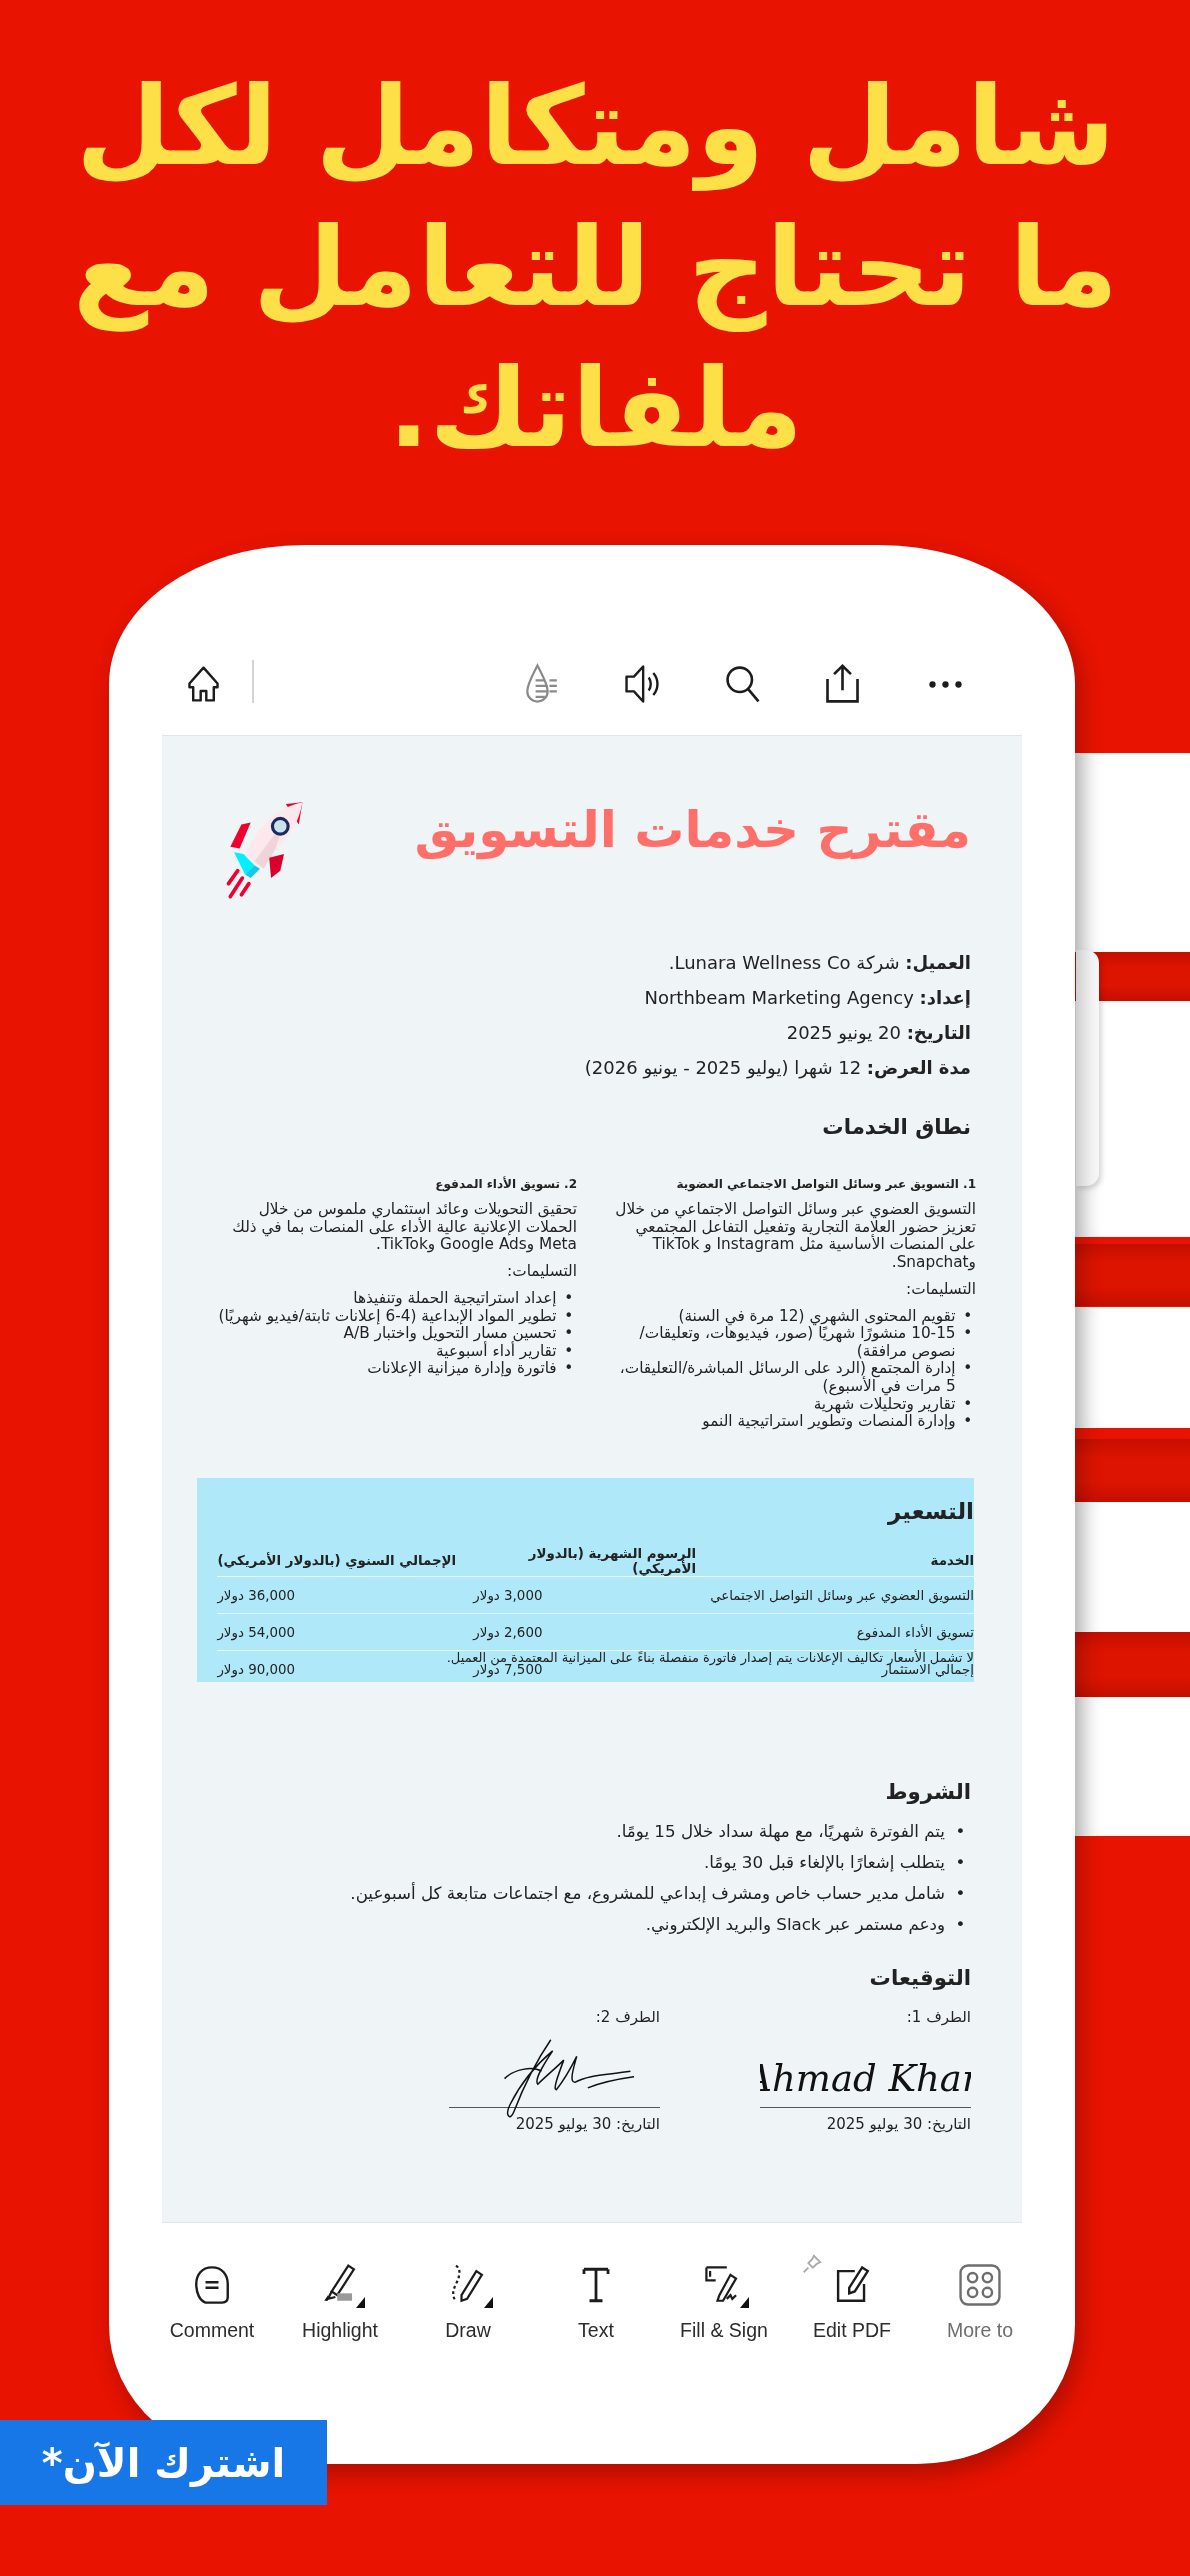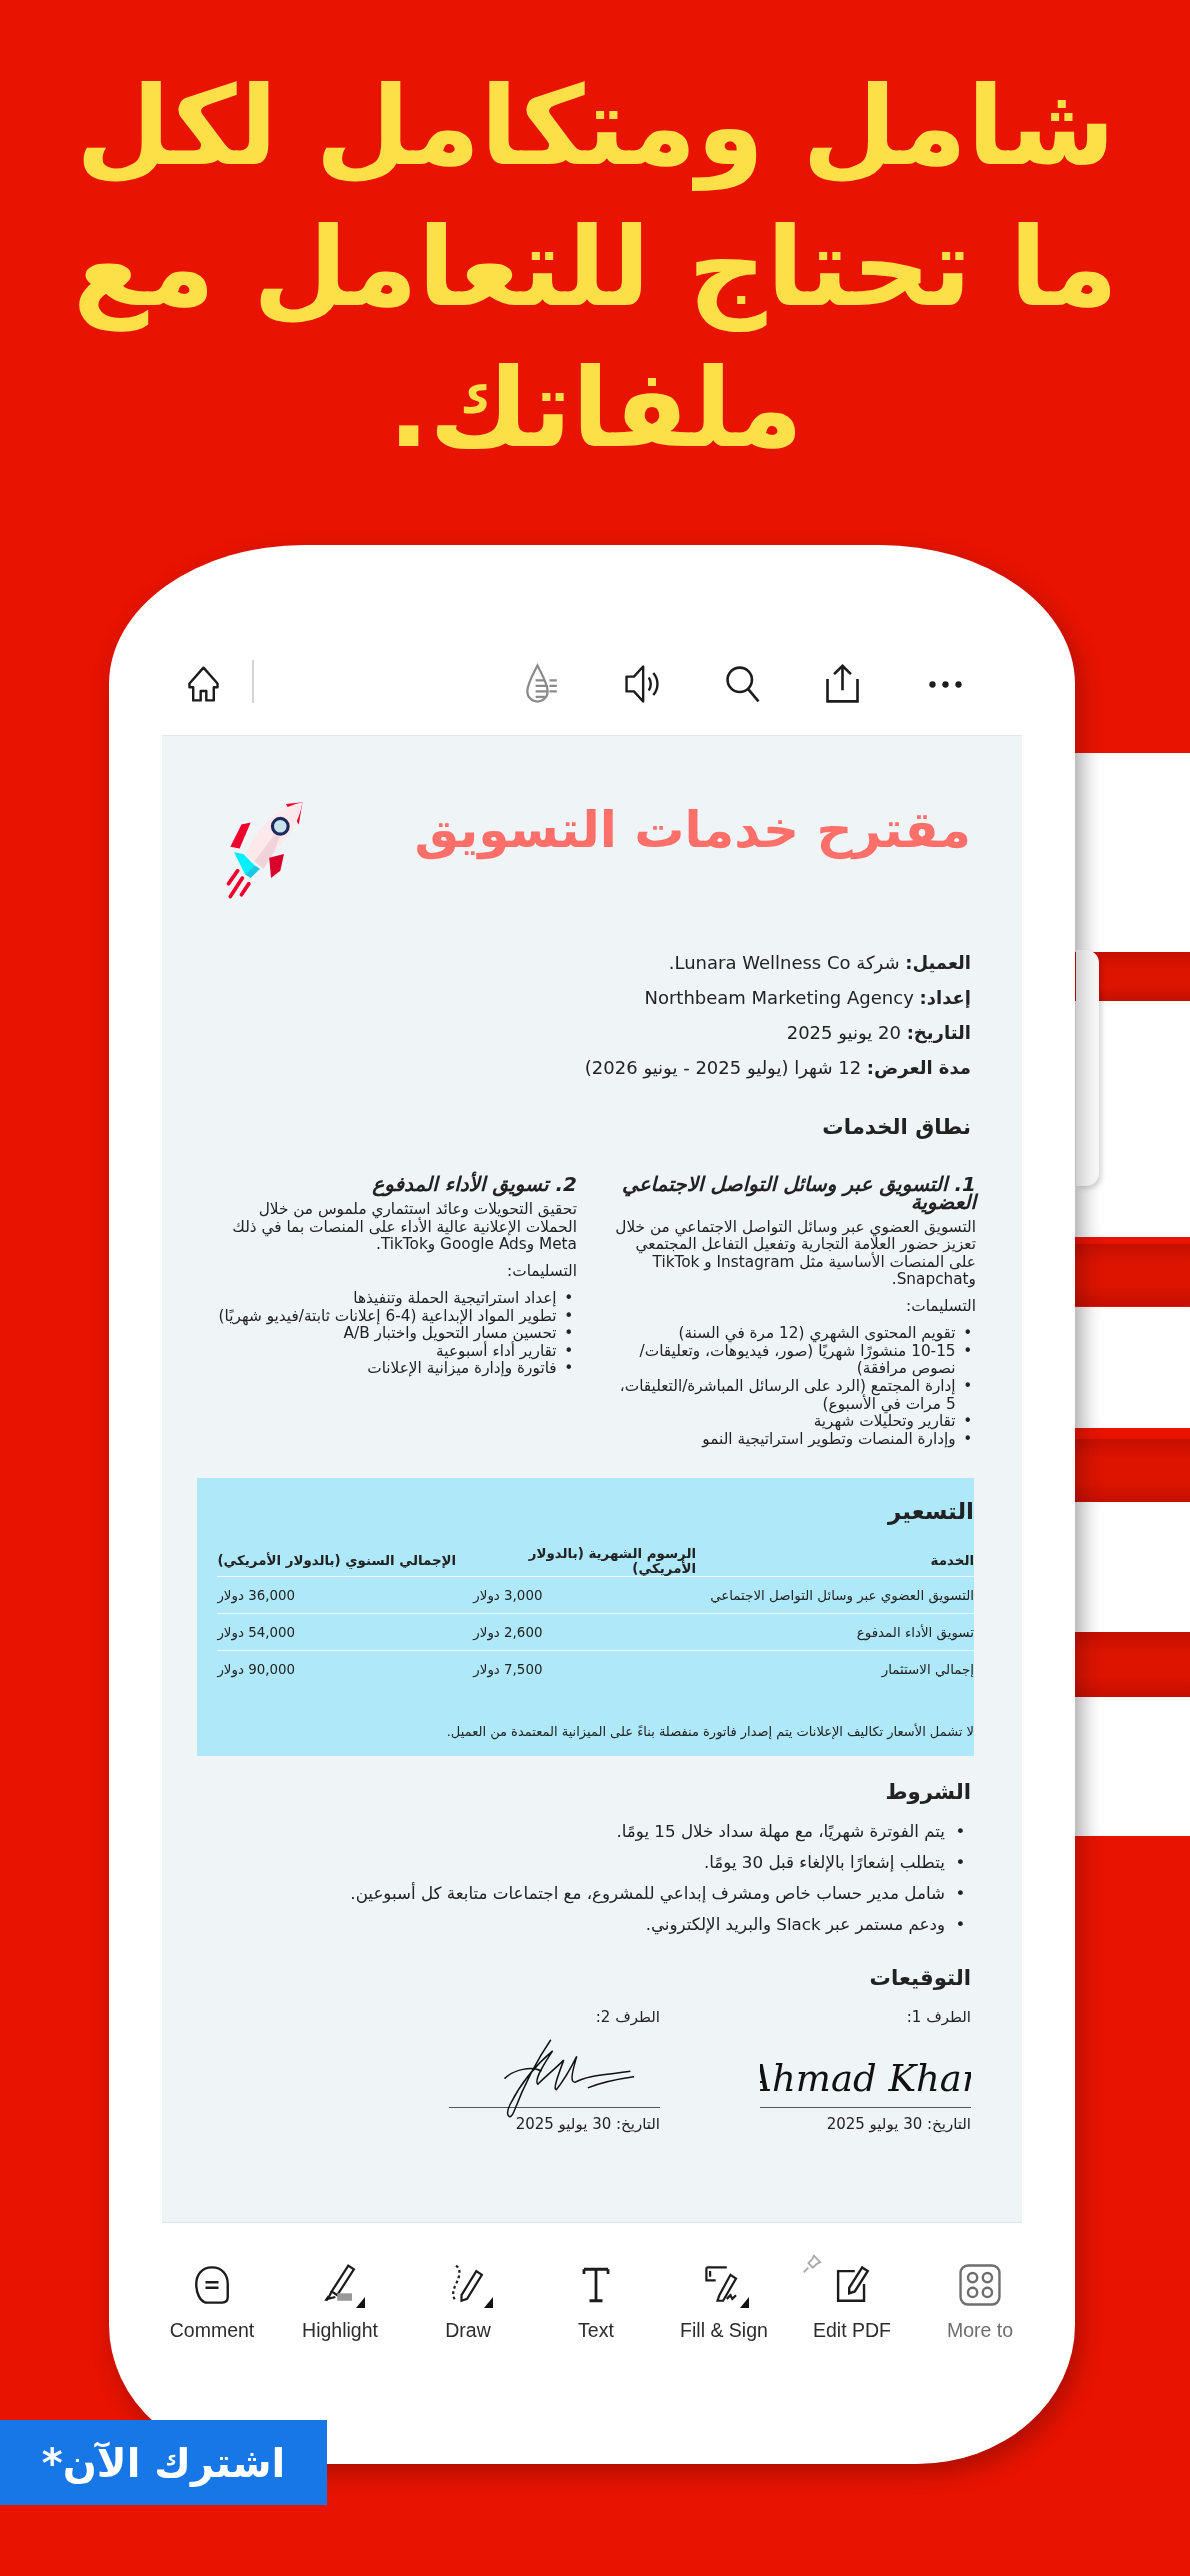"2. تسويق الأداء المدفوع" .col .ch { font-size: 20px -> 12px; font-style: italic -> none }
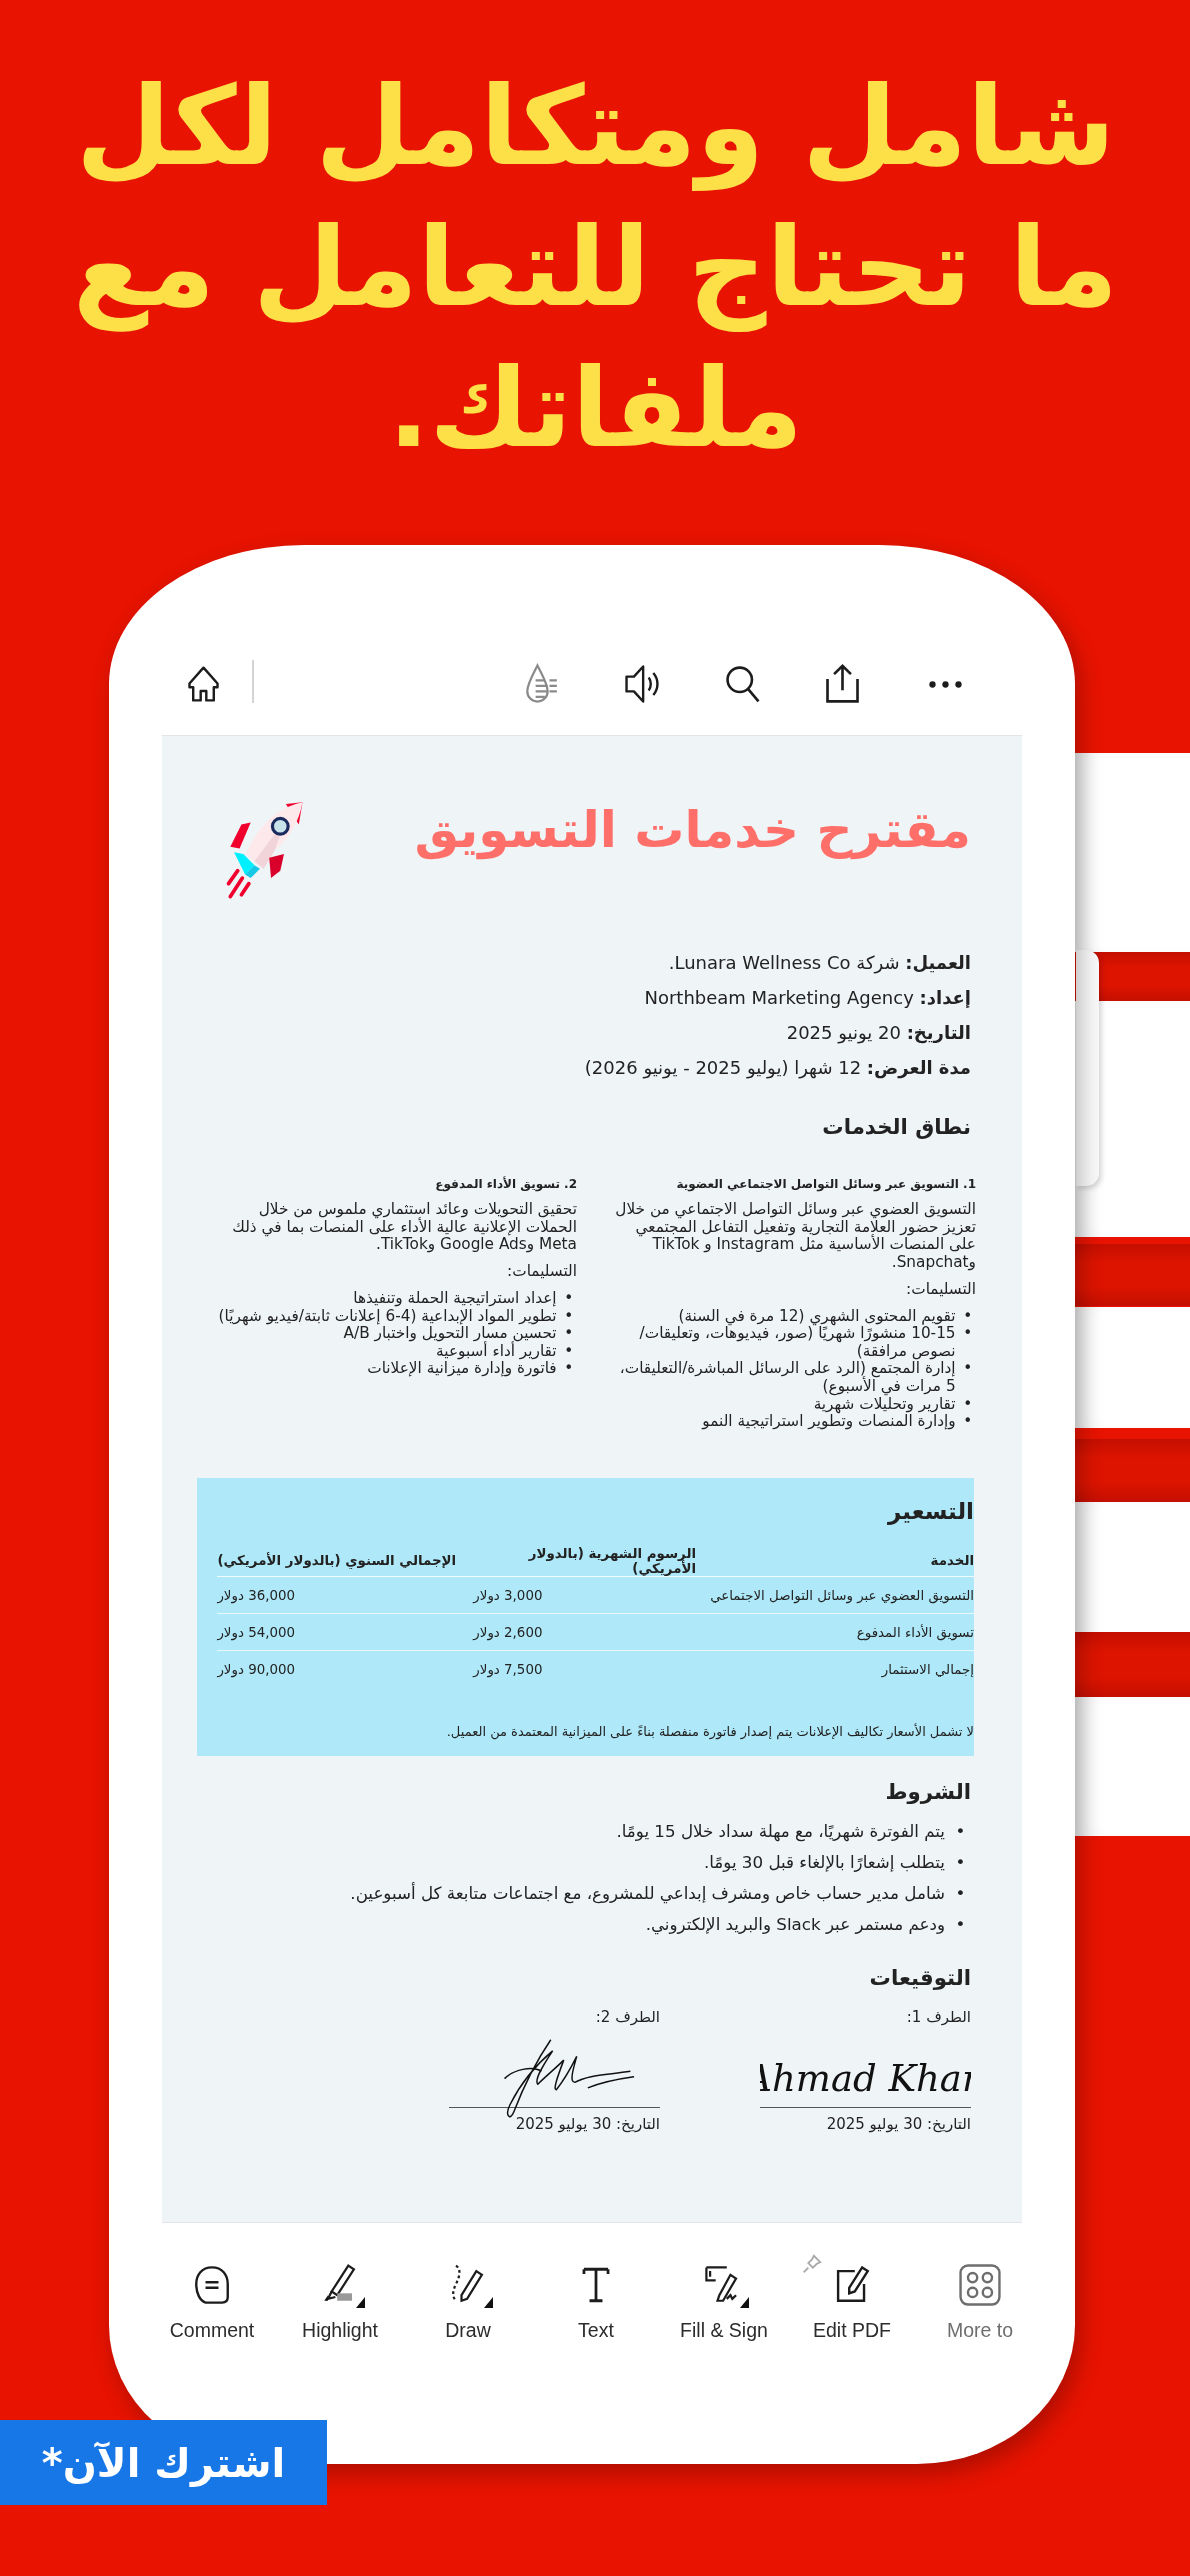"التسعير" .pricing { height: 278px -> 204px }
